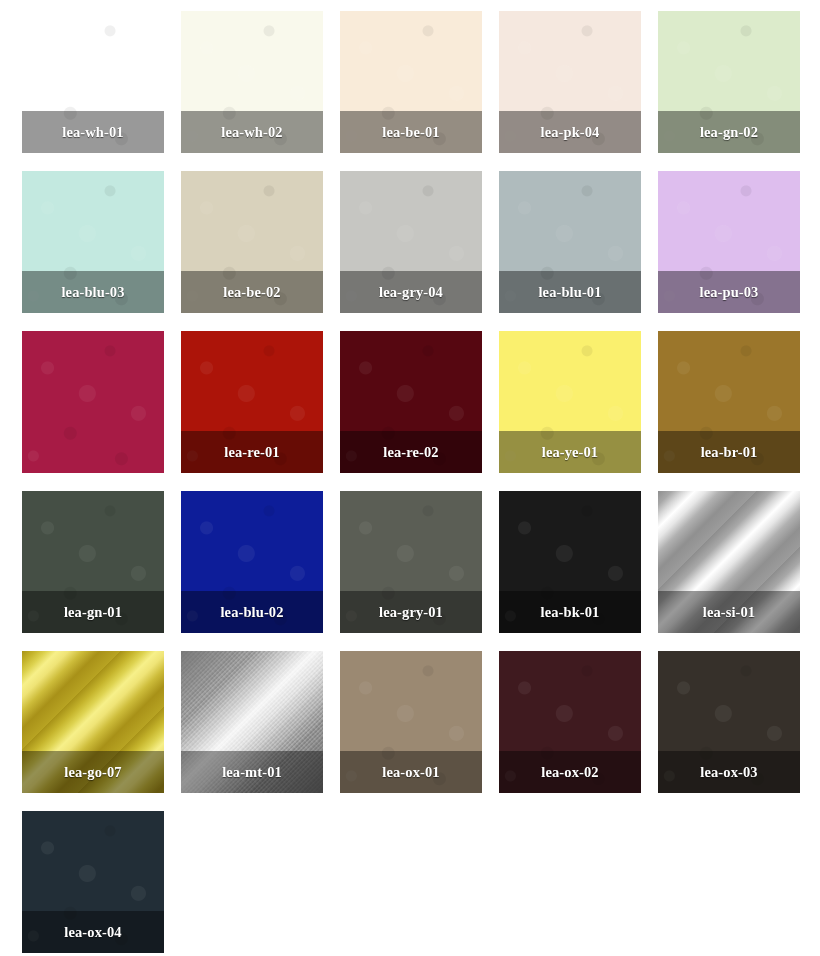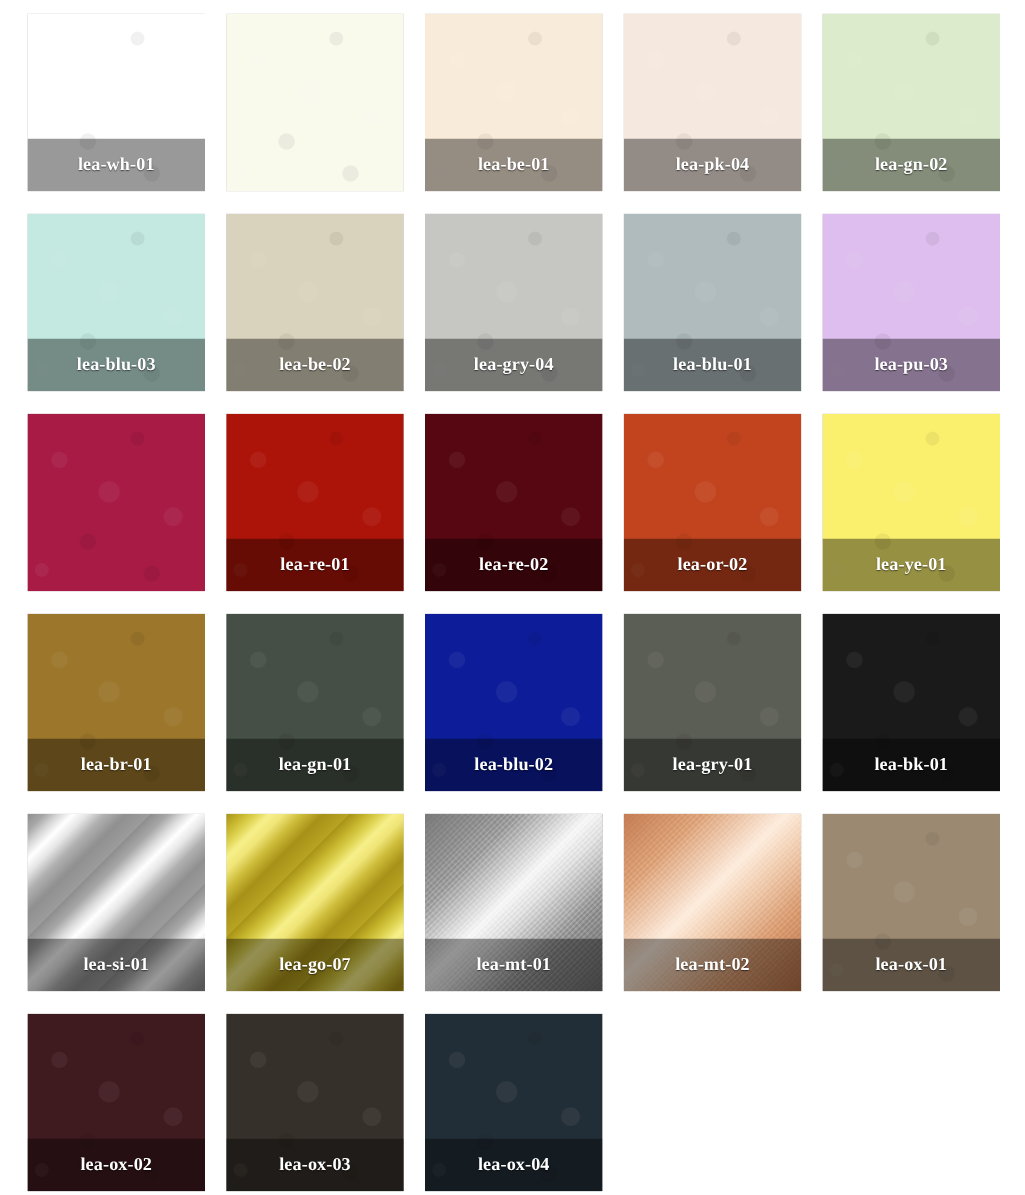"lea-wh-02" div.label-bar { html: none -> <div> <span>lea-wh-02</span> </div> }
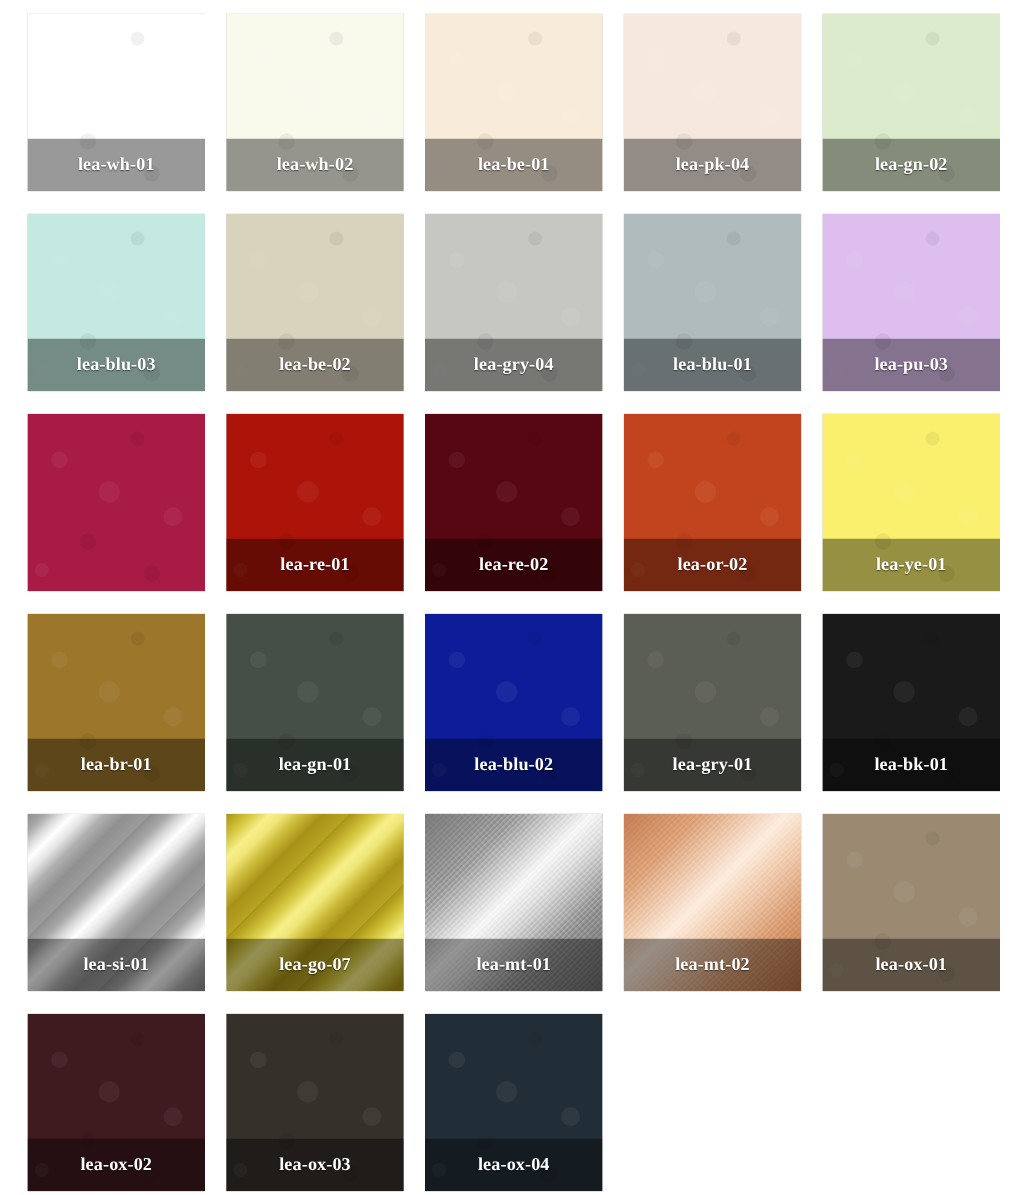"lea-or-02" div.swatch { html: <div> <div></div> <div></div> <div> <span>lea-or-02</span> </div> </div> -> none }
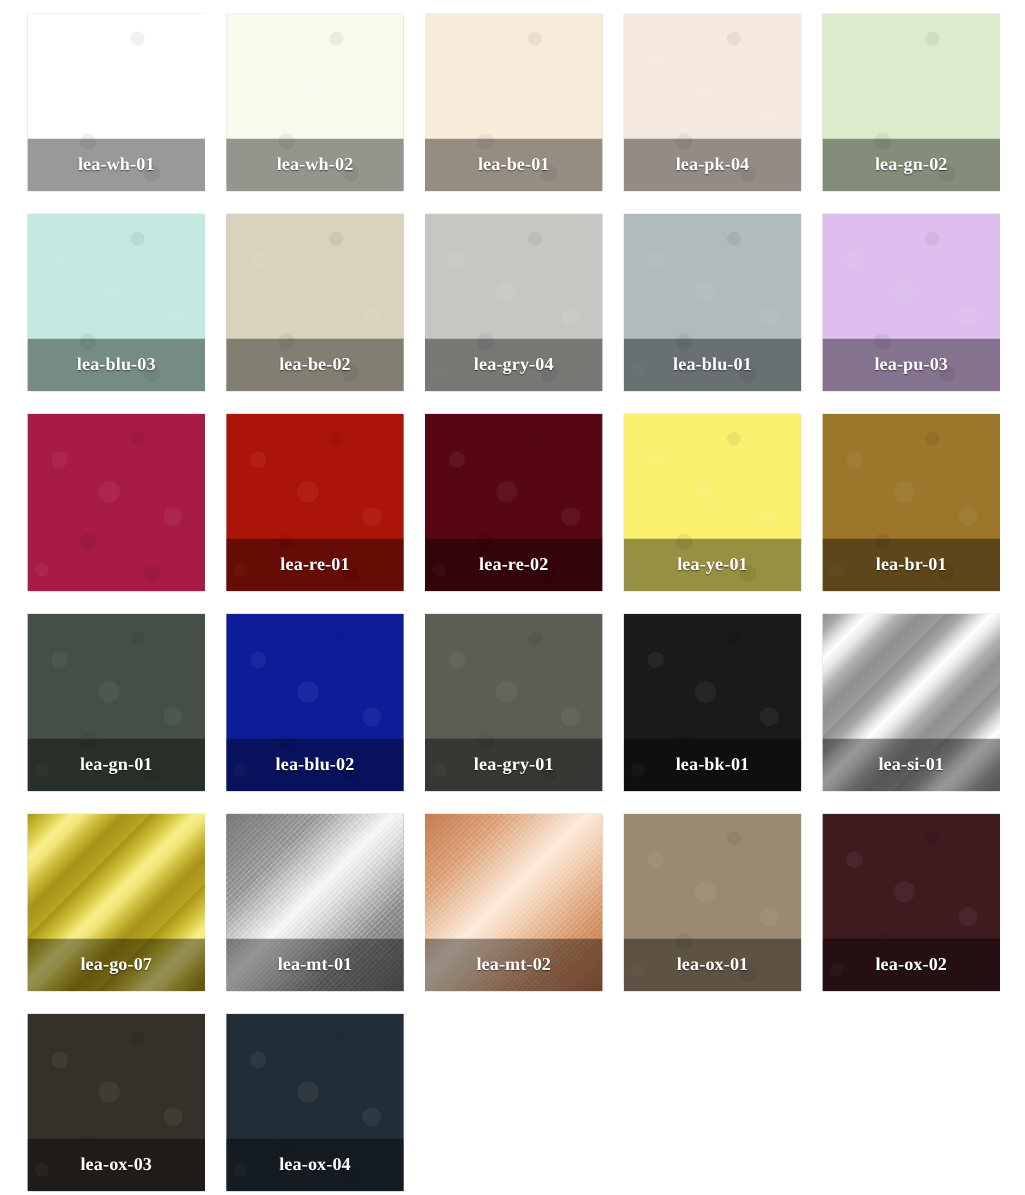"lea-mt-02" div.swatch { html: <div> <div></div> <div> <span>lea-mt-02</span> </div> </div> -> none }
